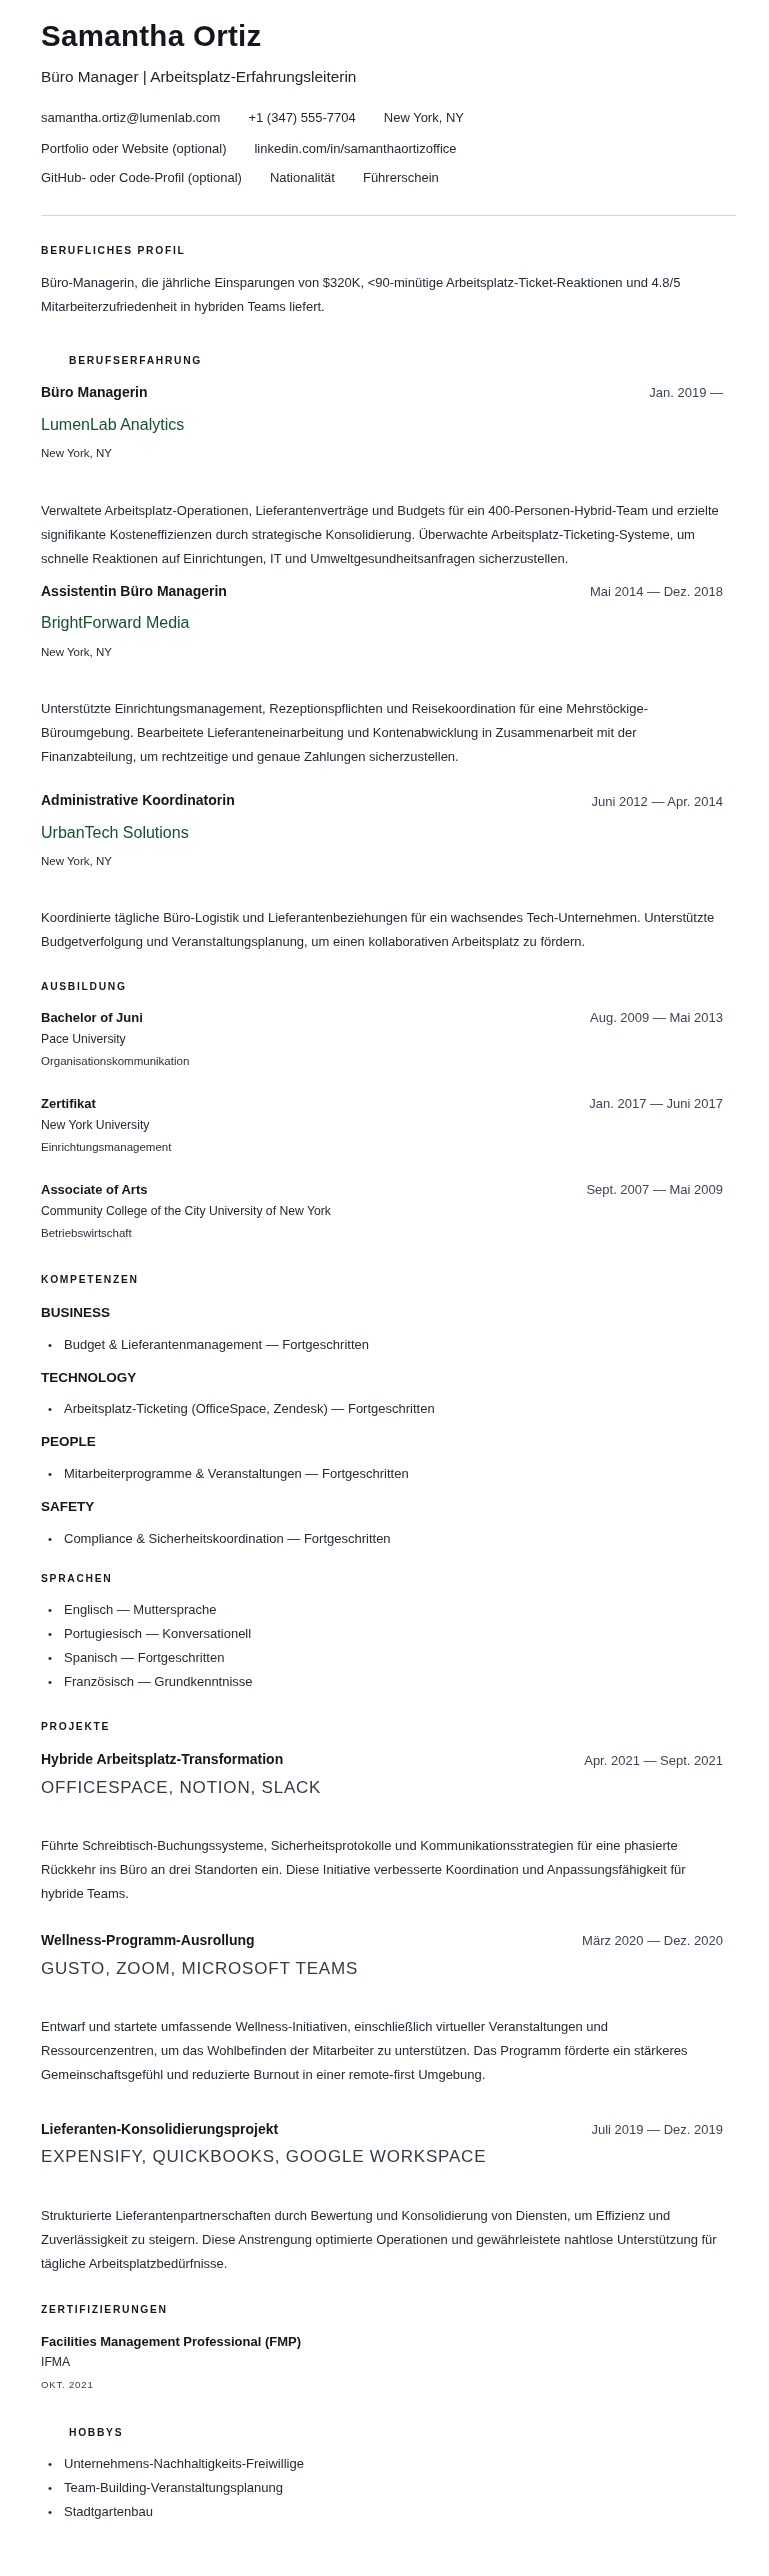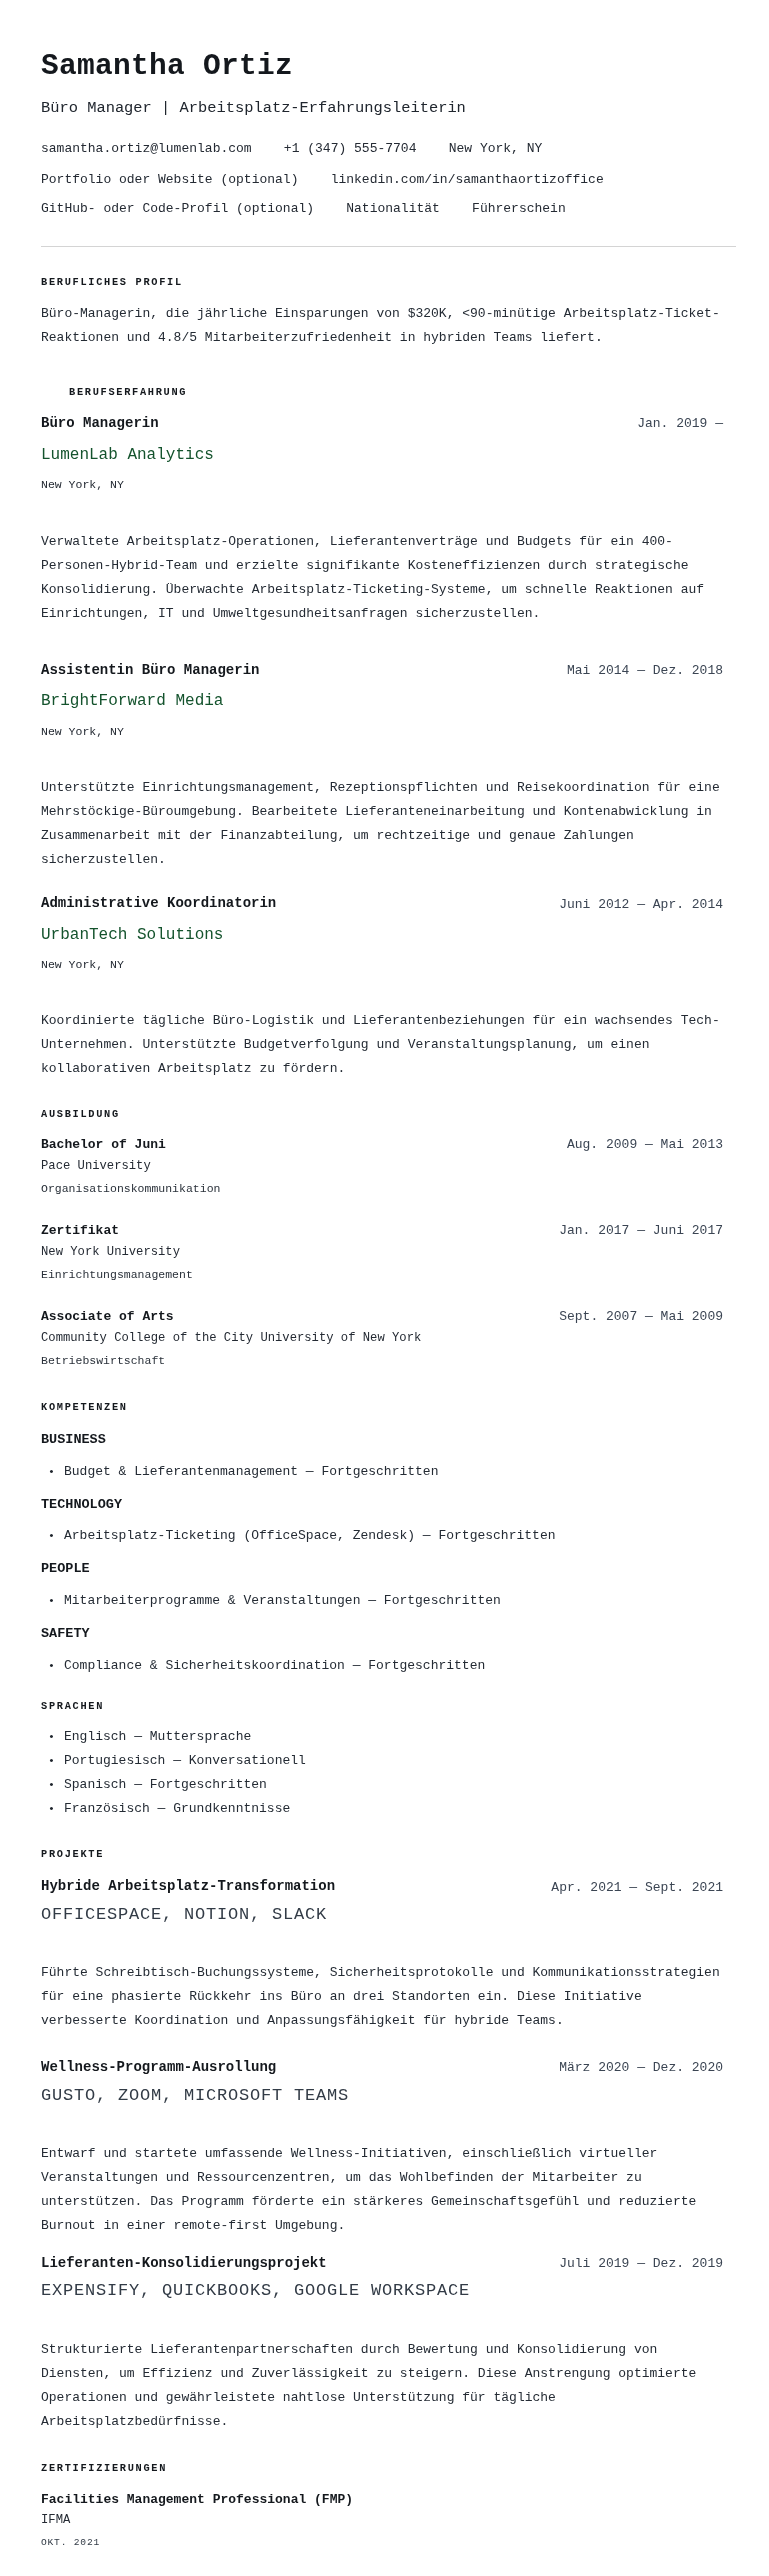"Samantha Ortiz" .page { font-family: Liberation Mono, monospace -> Liberation Sans, sans-serif; padding: 48px 41px 0 41px -> 17px 41px 0 41px }
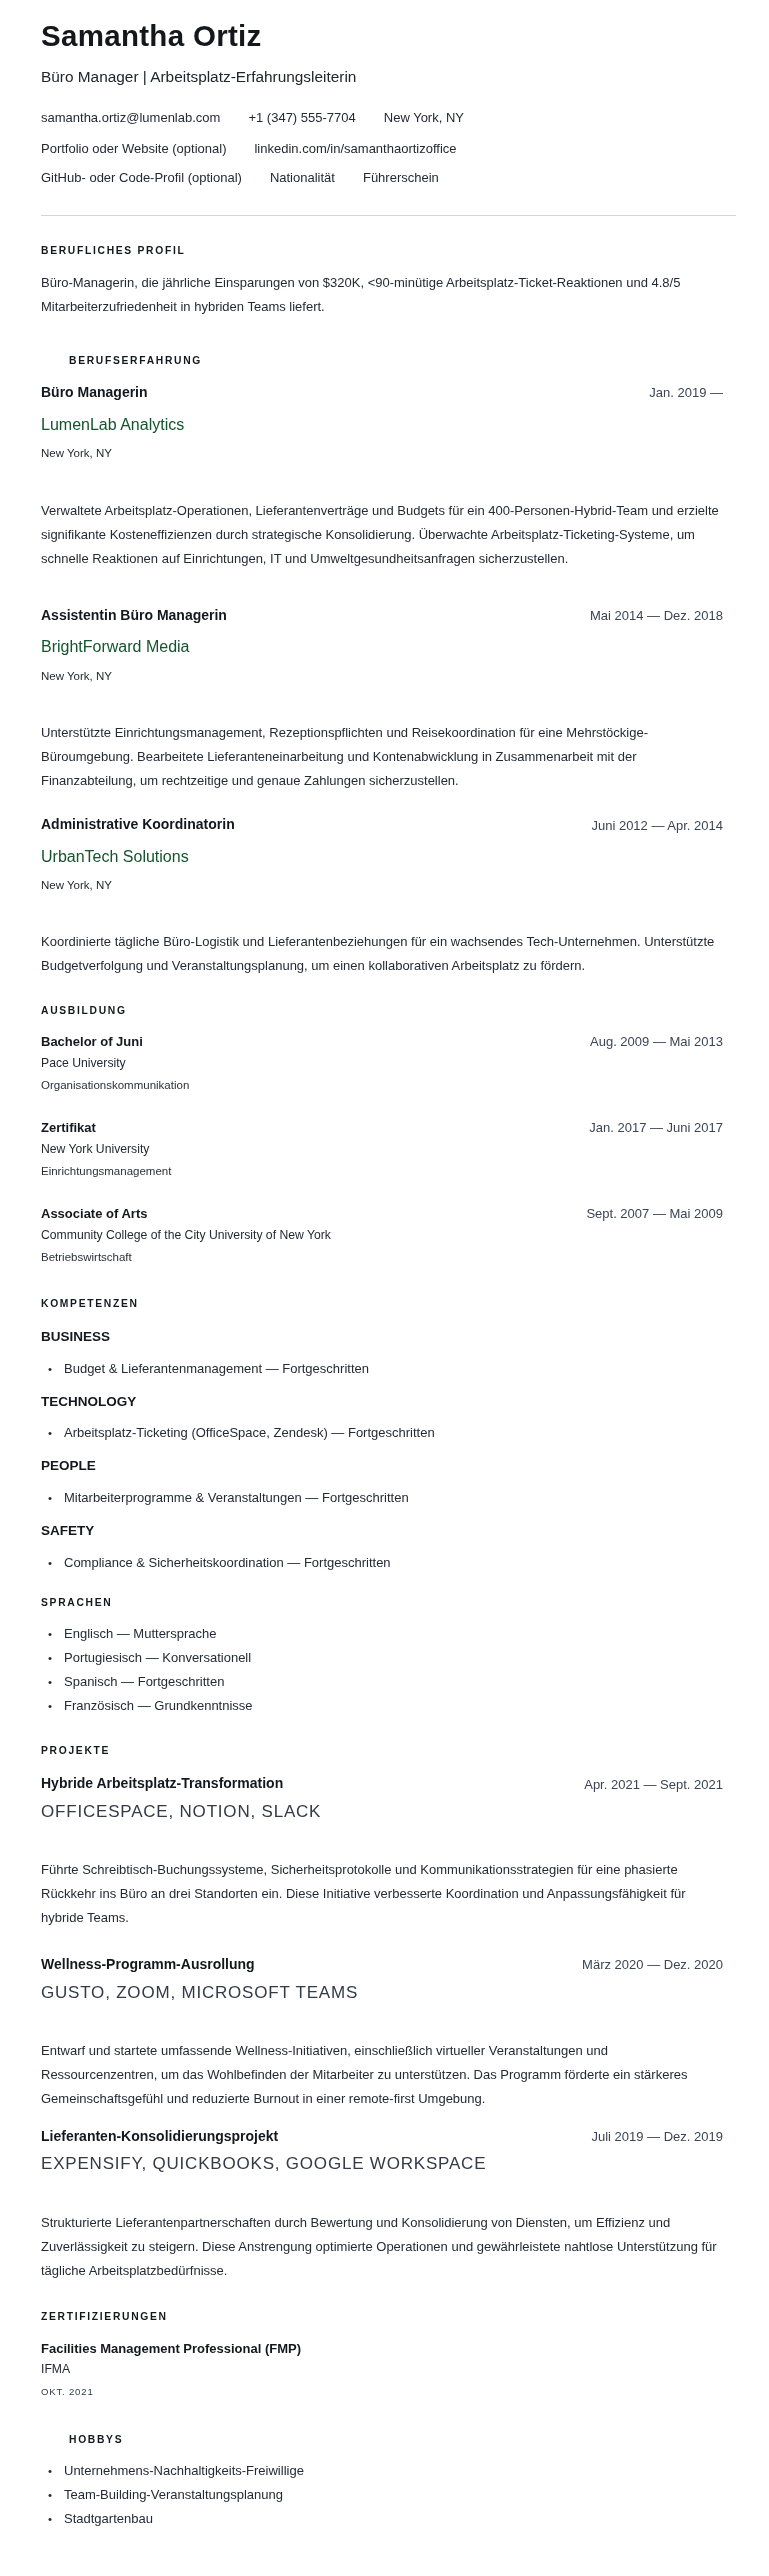"Assistentin Büro Managerin" .entry-header.job2 { margin-top: 36px -> 12px }
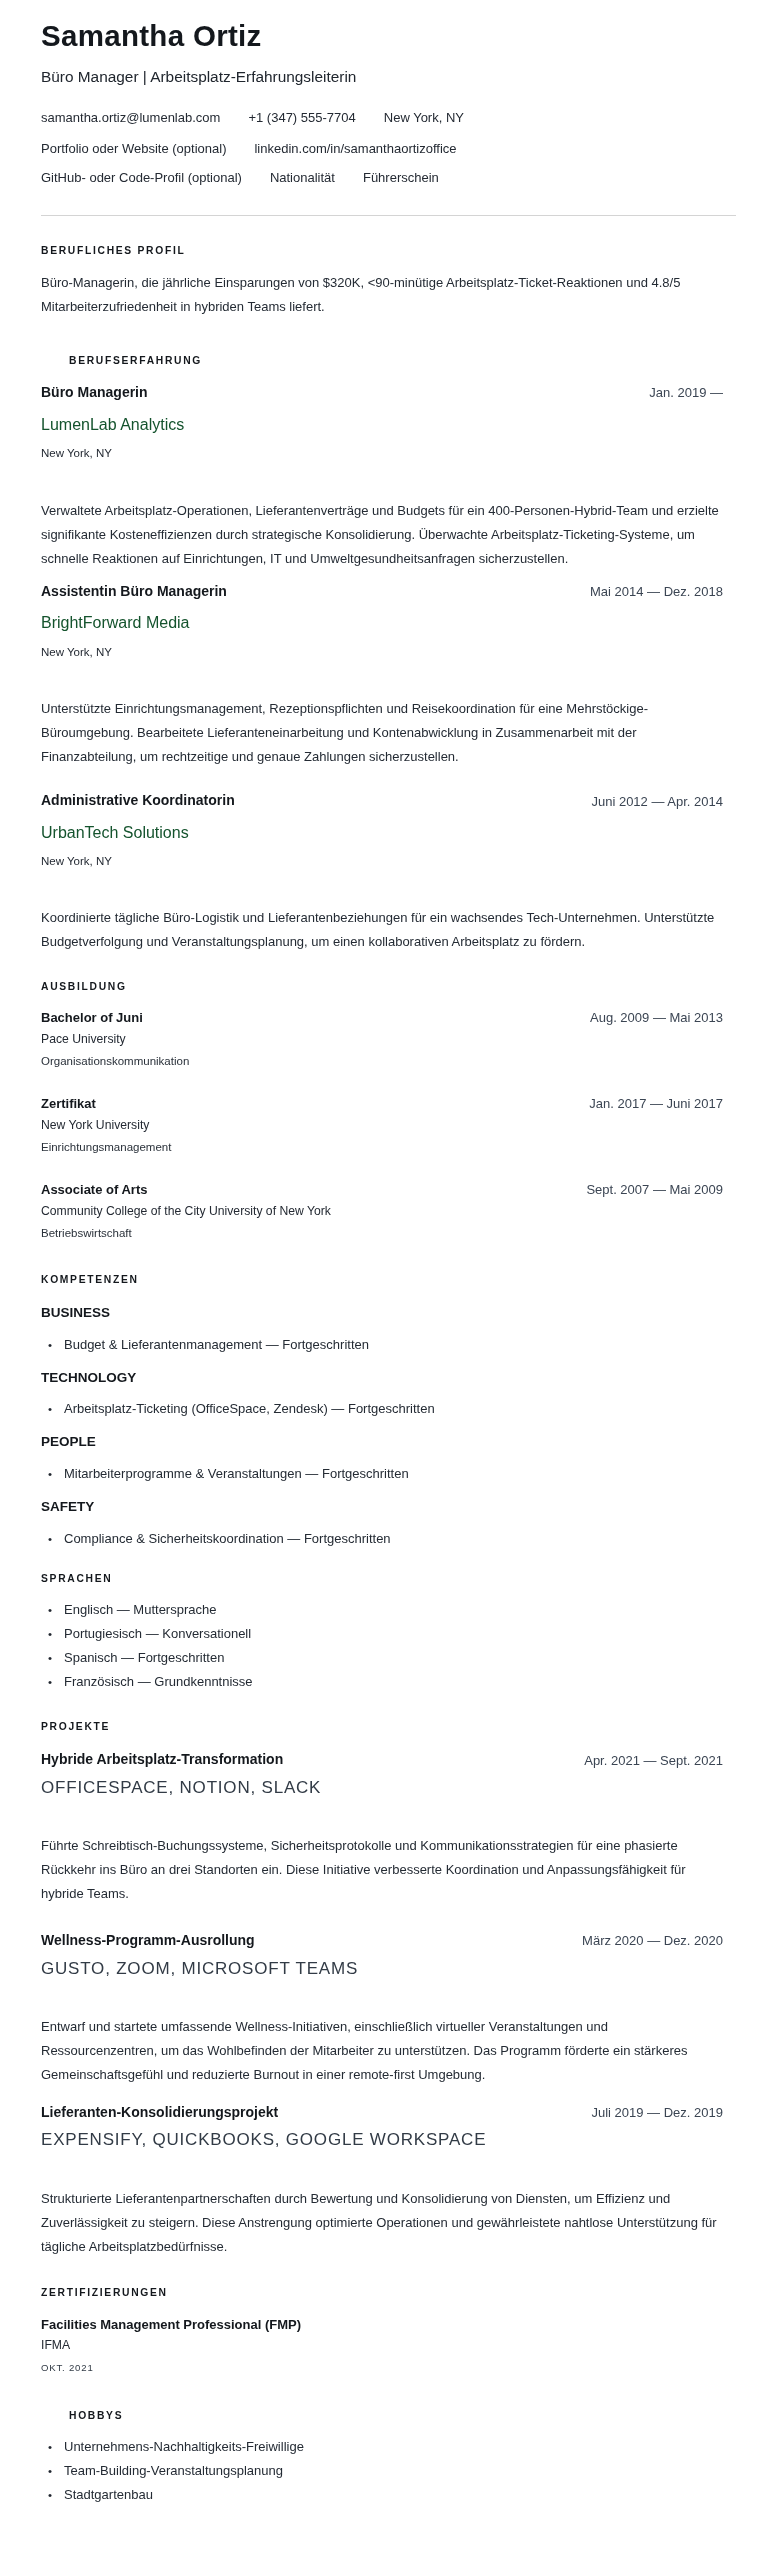"Lieferanten-Konsolidierungsprojekt" .proj-header.p3 { margin-top: 17px -> 34px }
